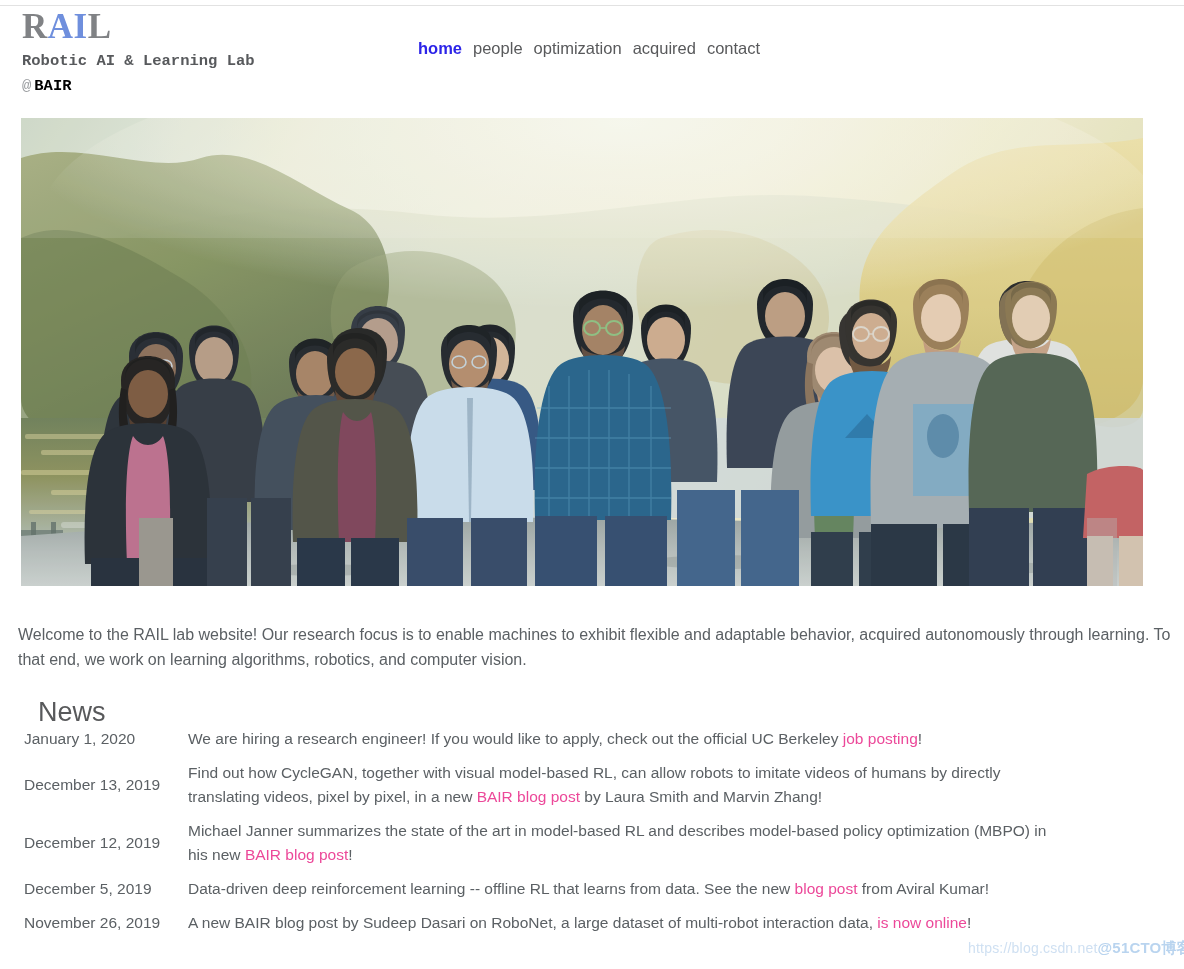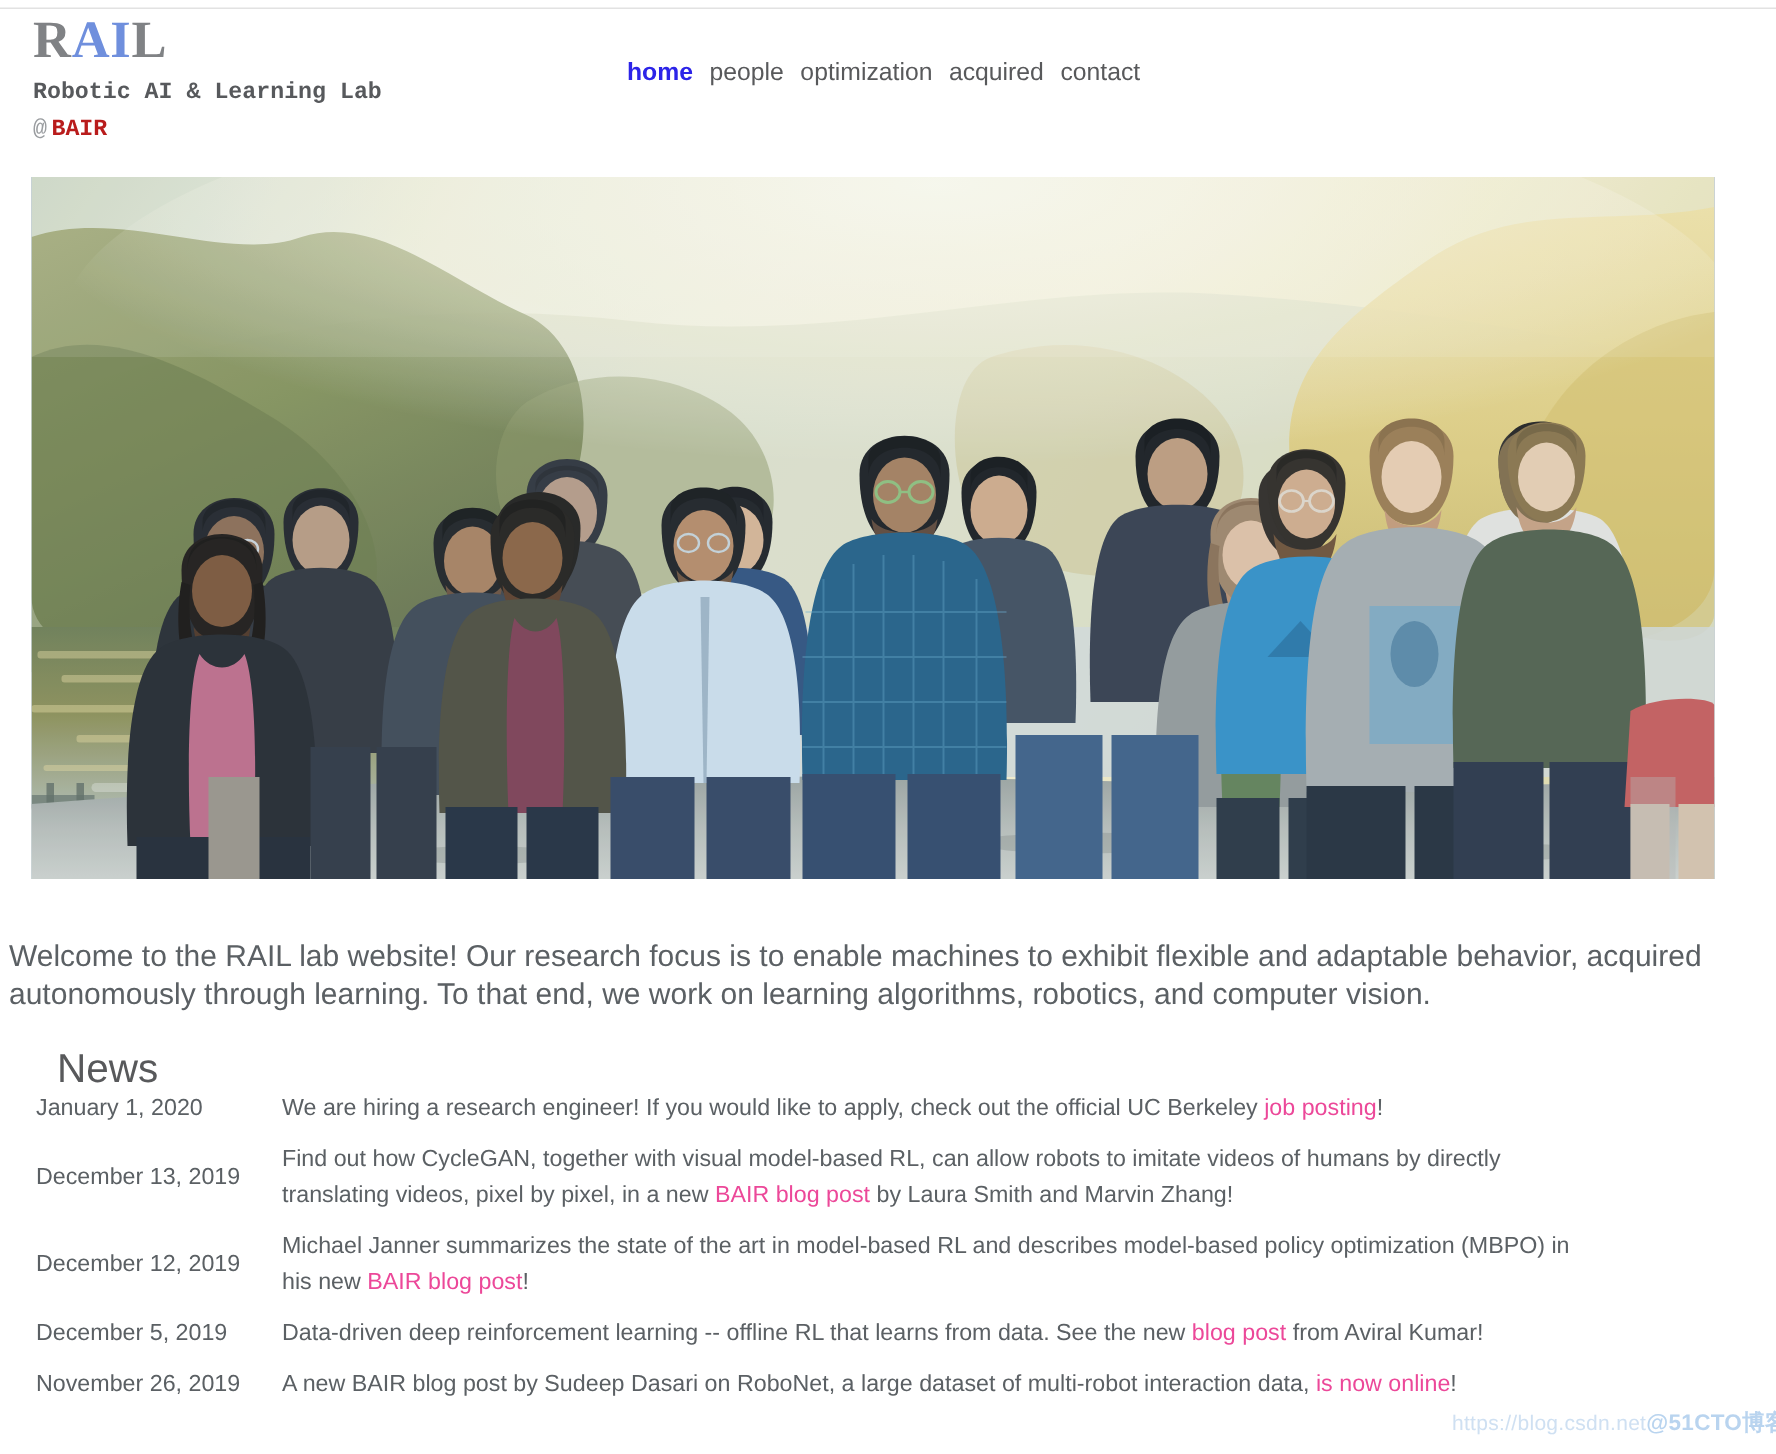"BAIR" .affil a { color: #b91c1c -> #000000 }
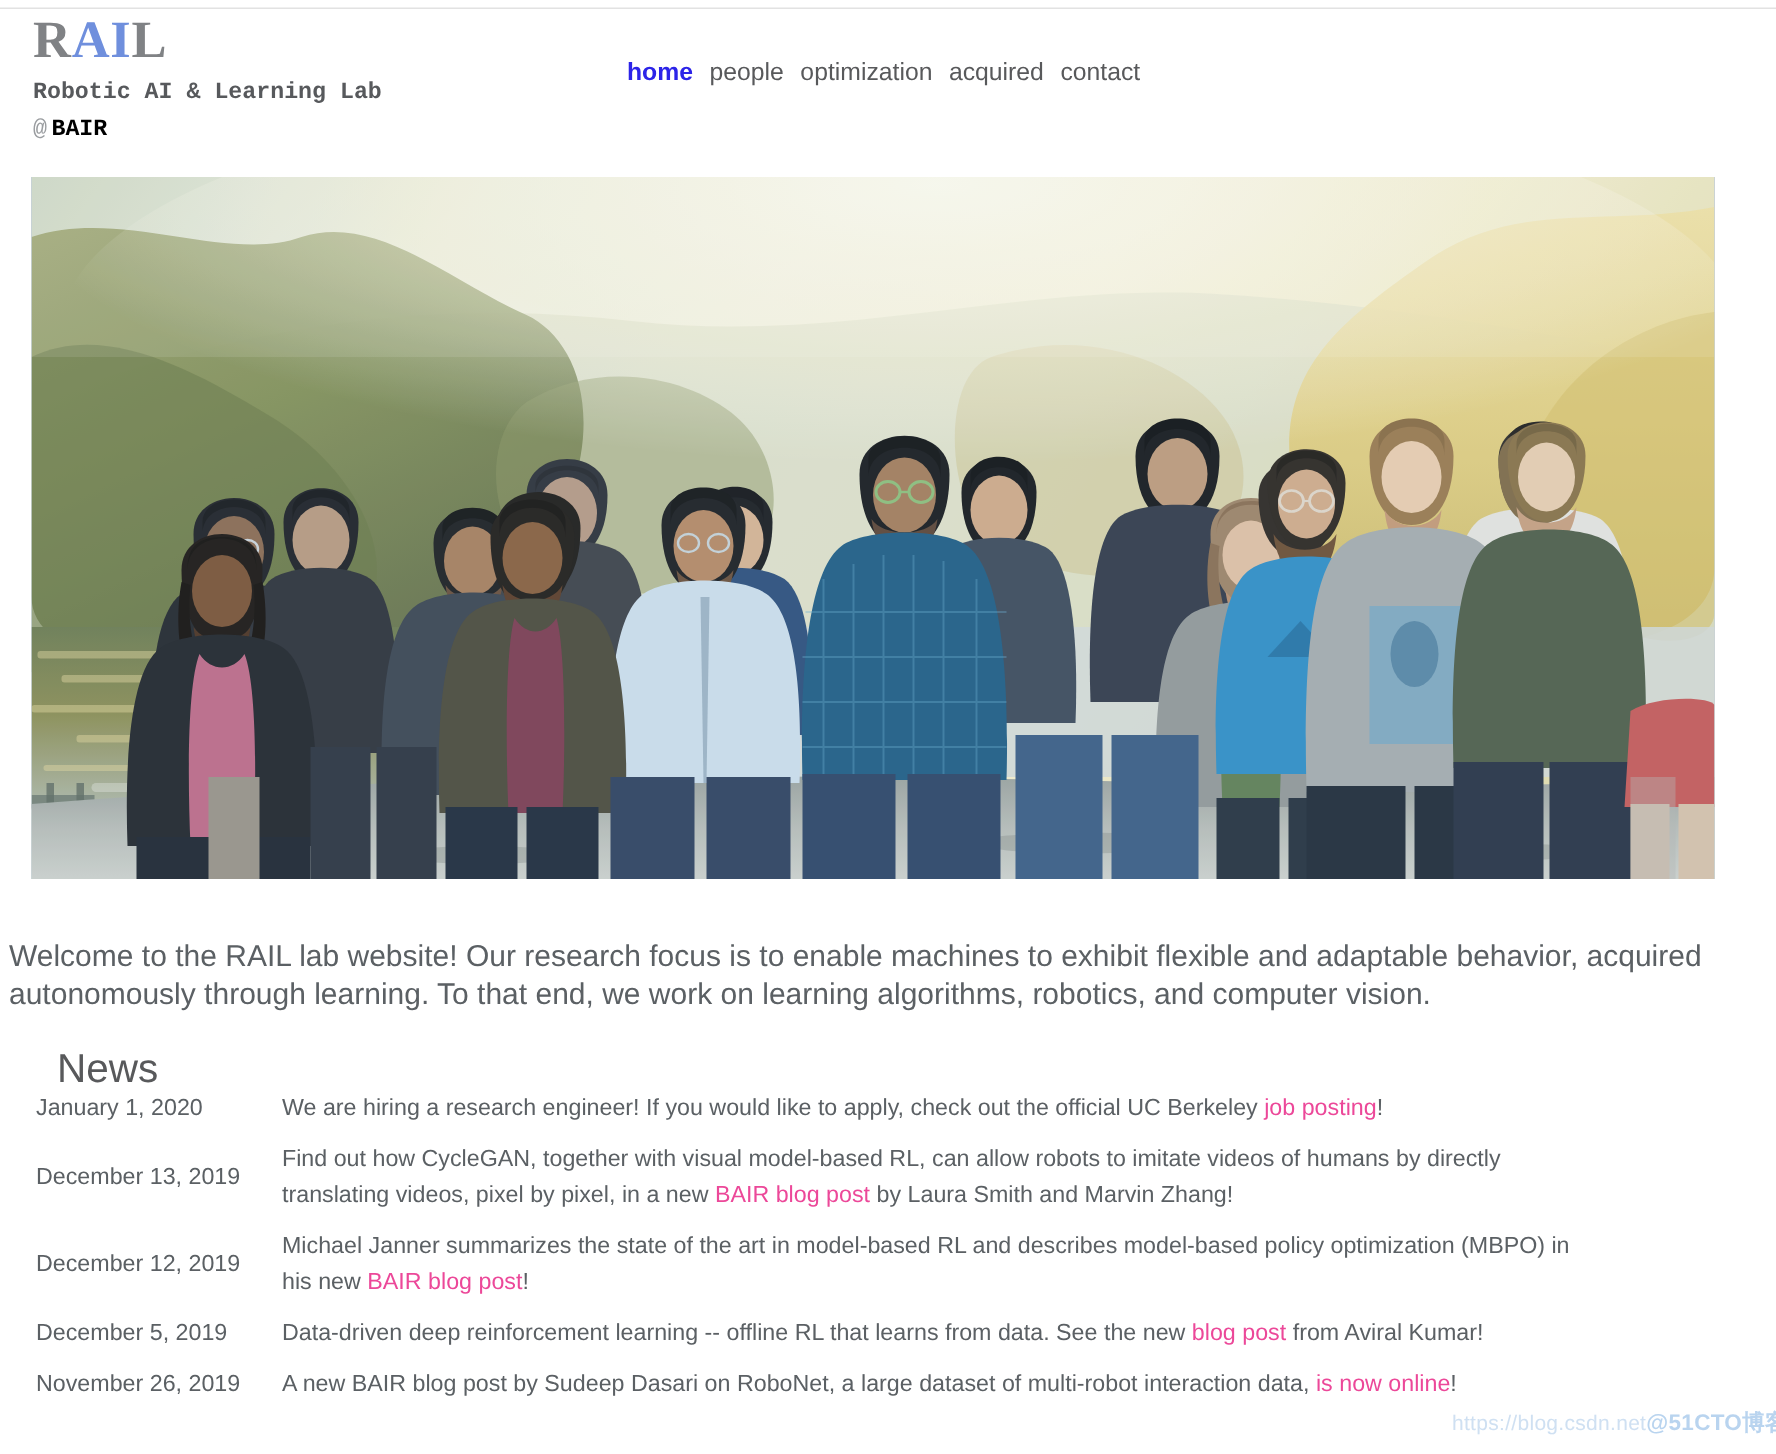"Welcome to the RAIL lab" .intro { font-size: 20px -> 16px; left: 6px -> 18px }
